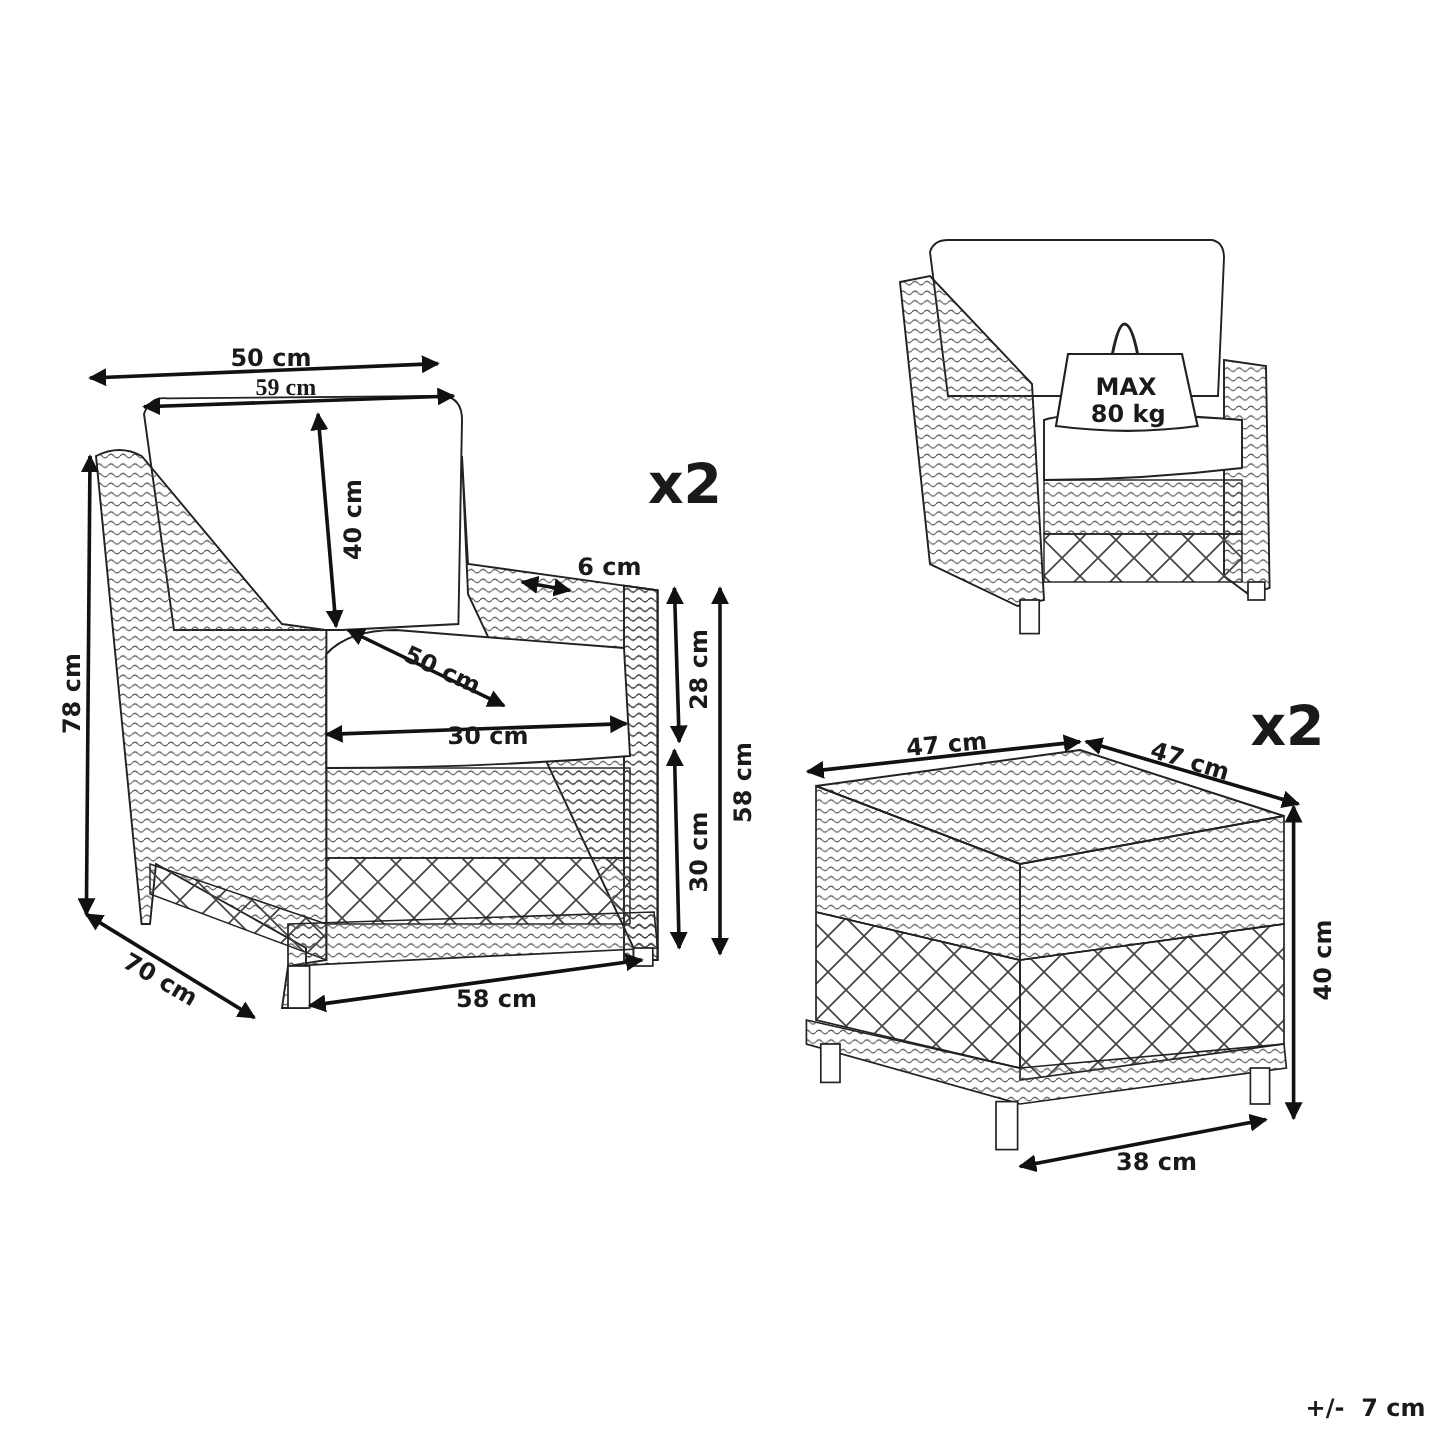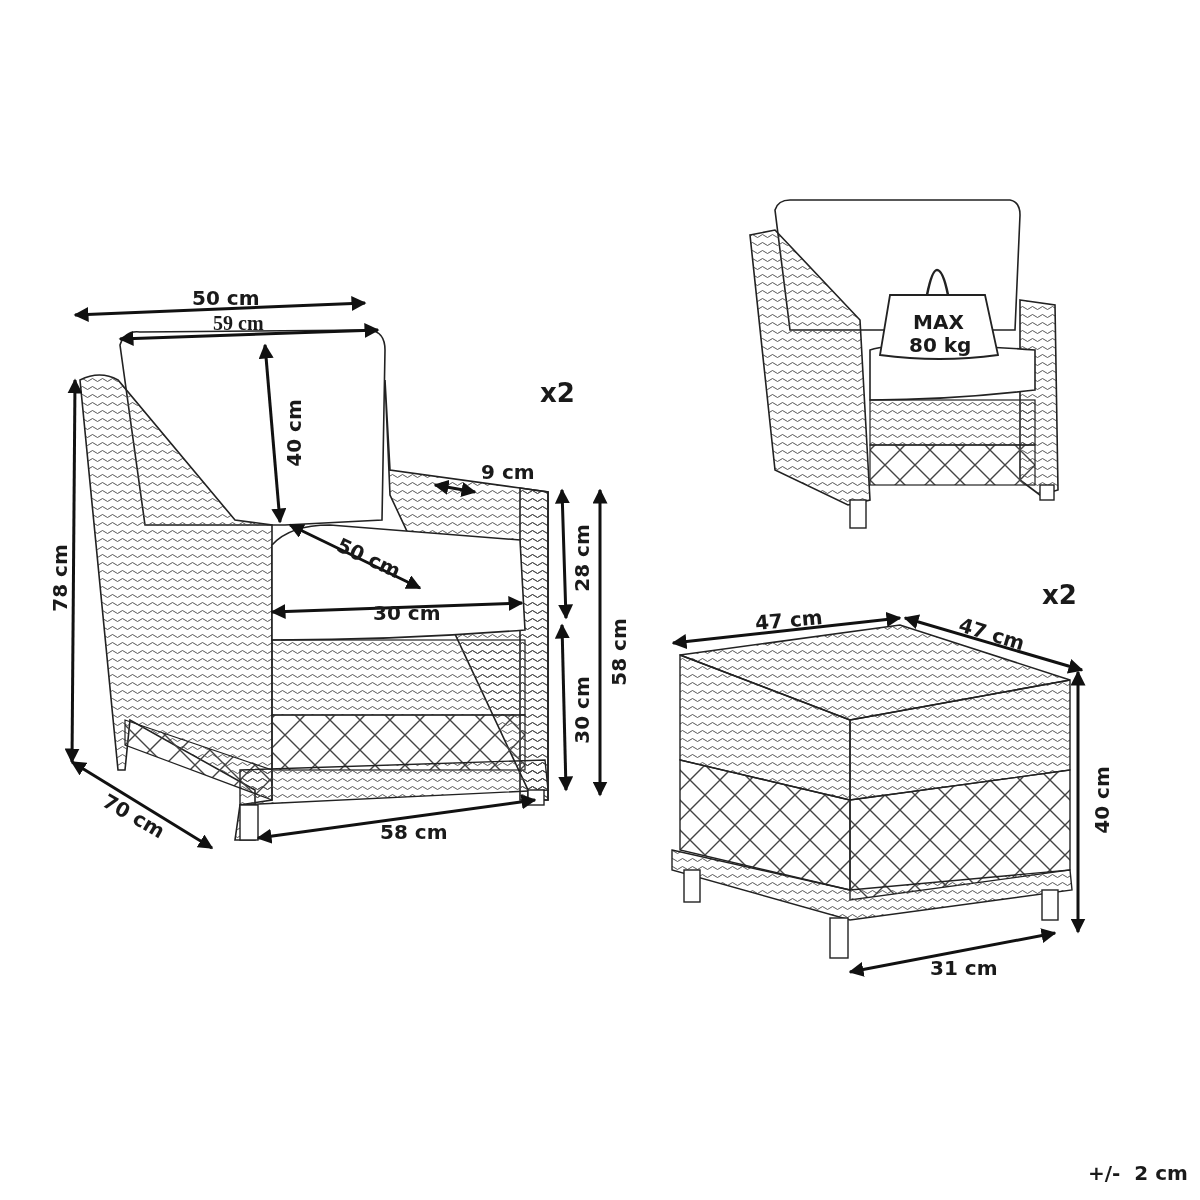"x2" .big { font-size: 26px -> 46px }
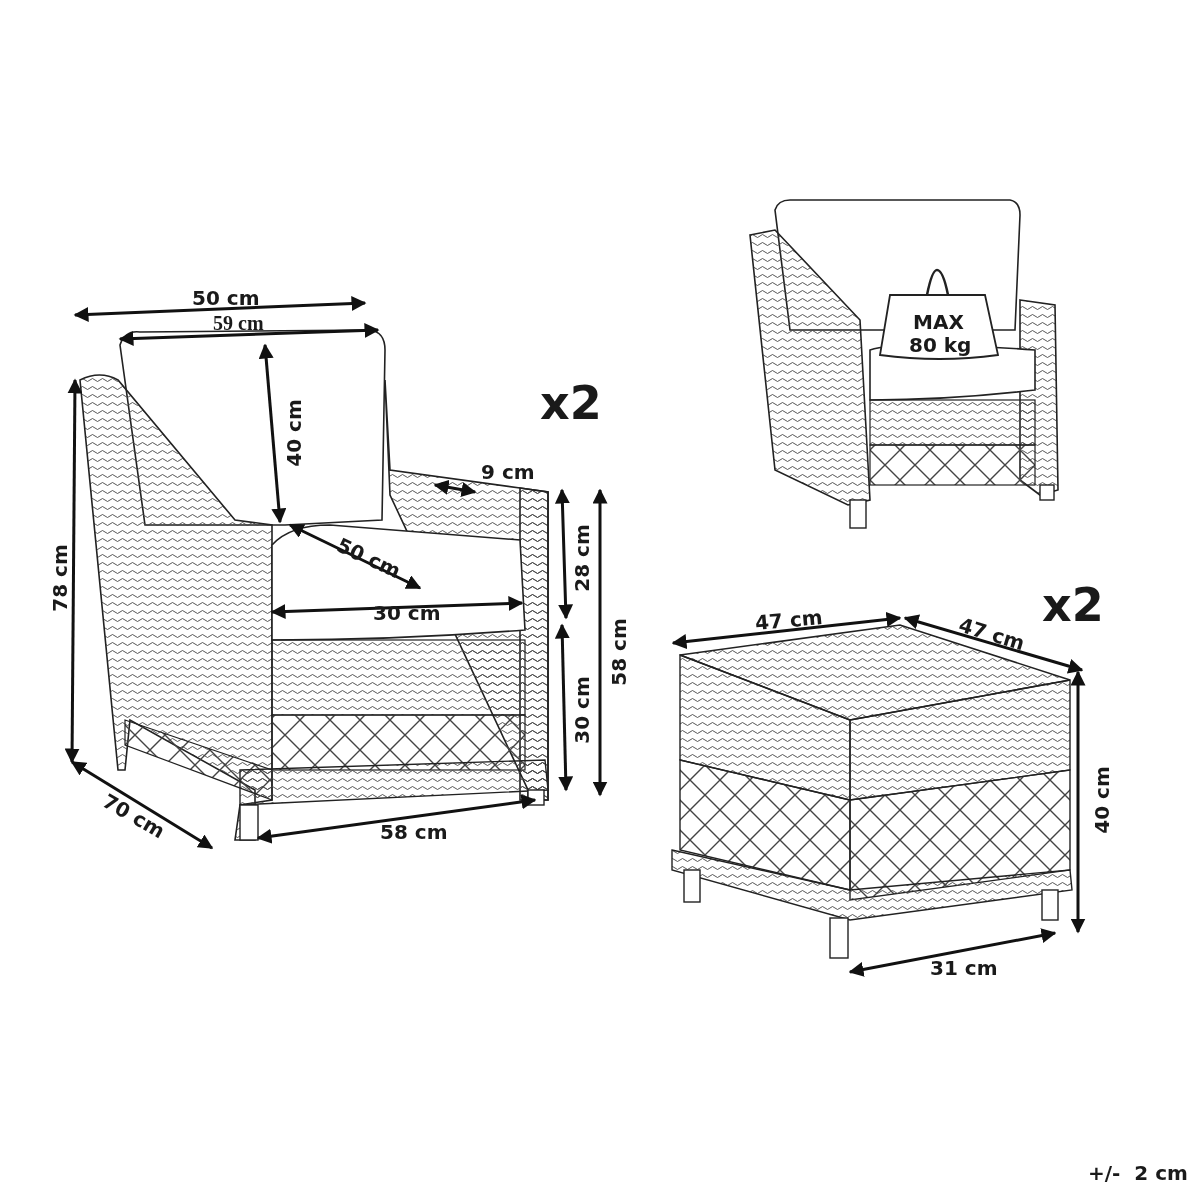"9 cm" div.lbl { text: 9 -> 6 }
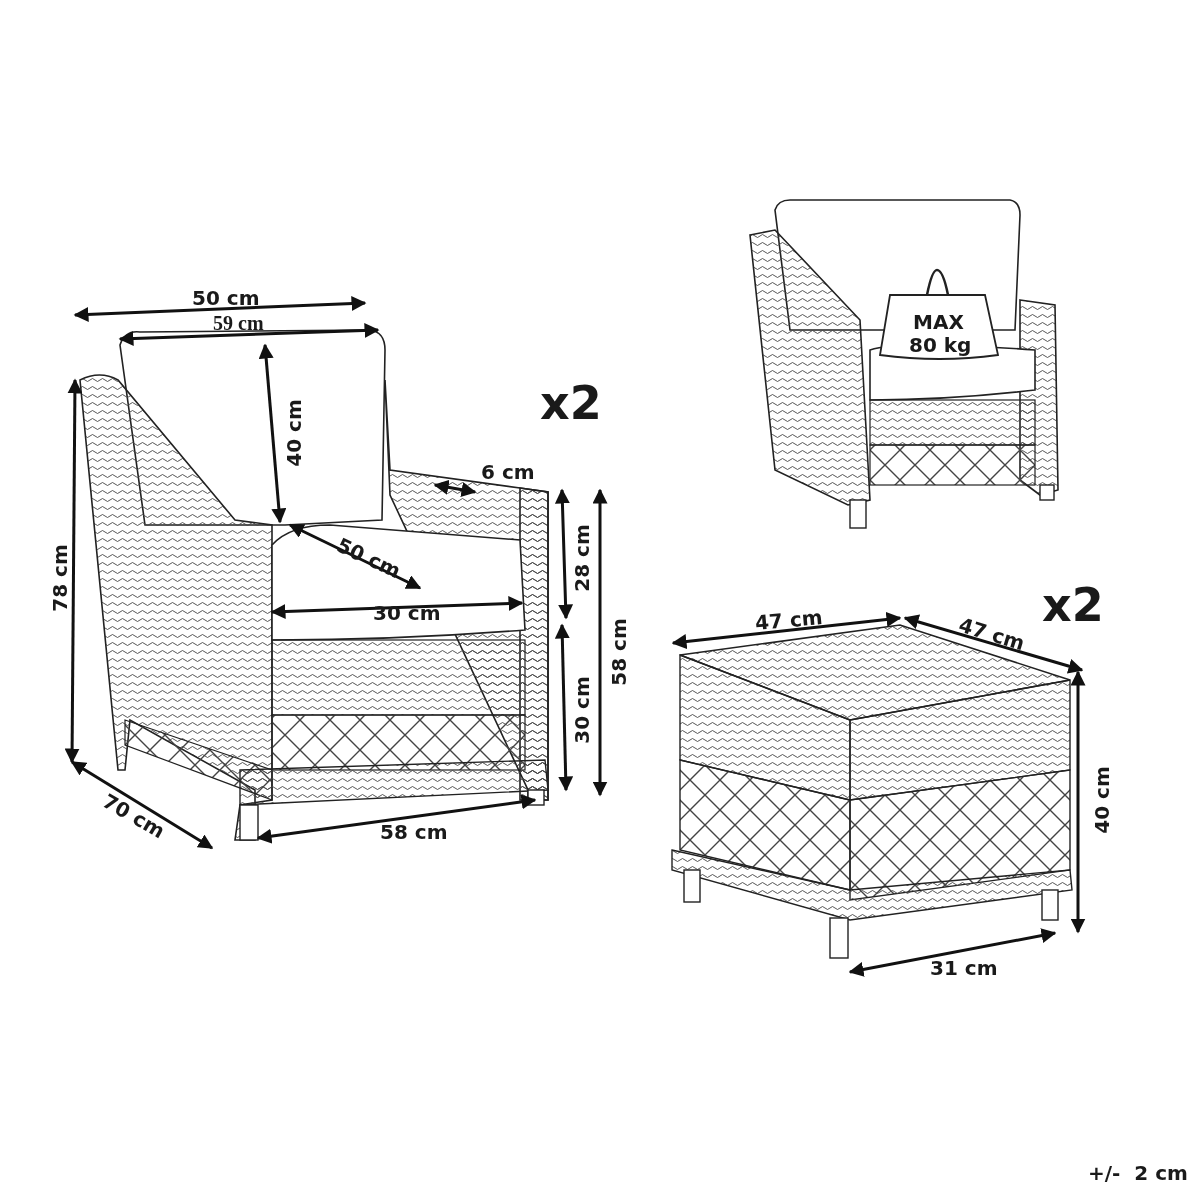"31 cm" div.lbl { text: 31 -> 38 }
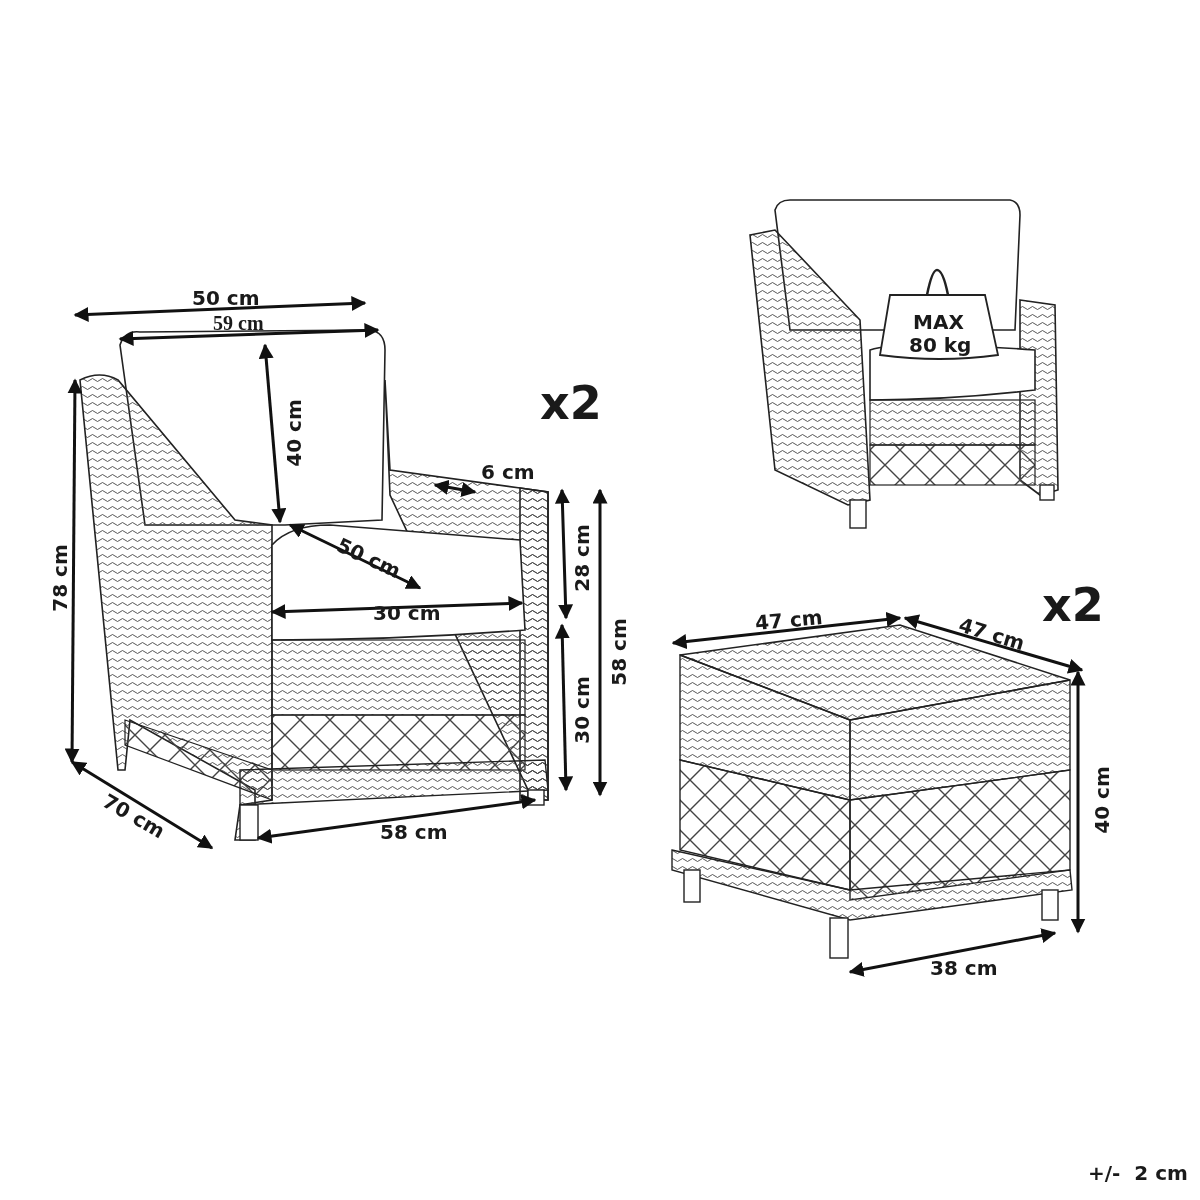"+/- 2 cm" div.lbl { text: 2 -> 7 }
